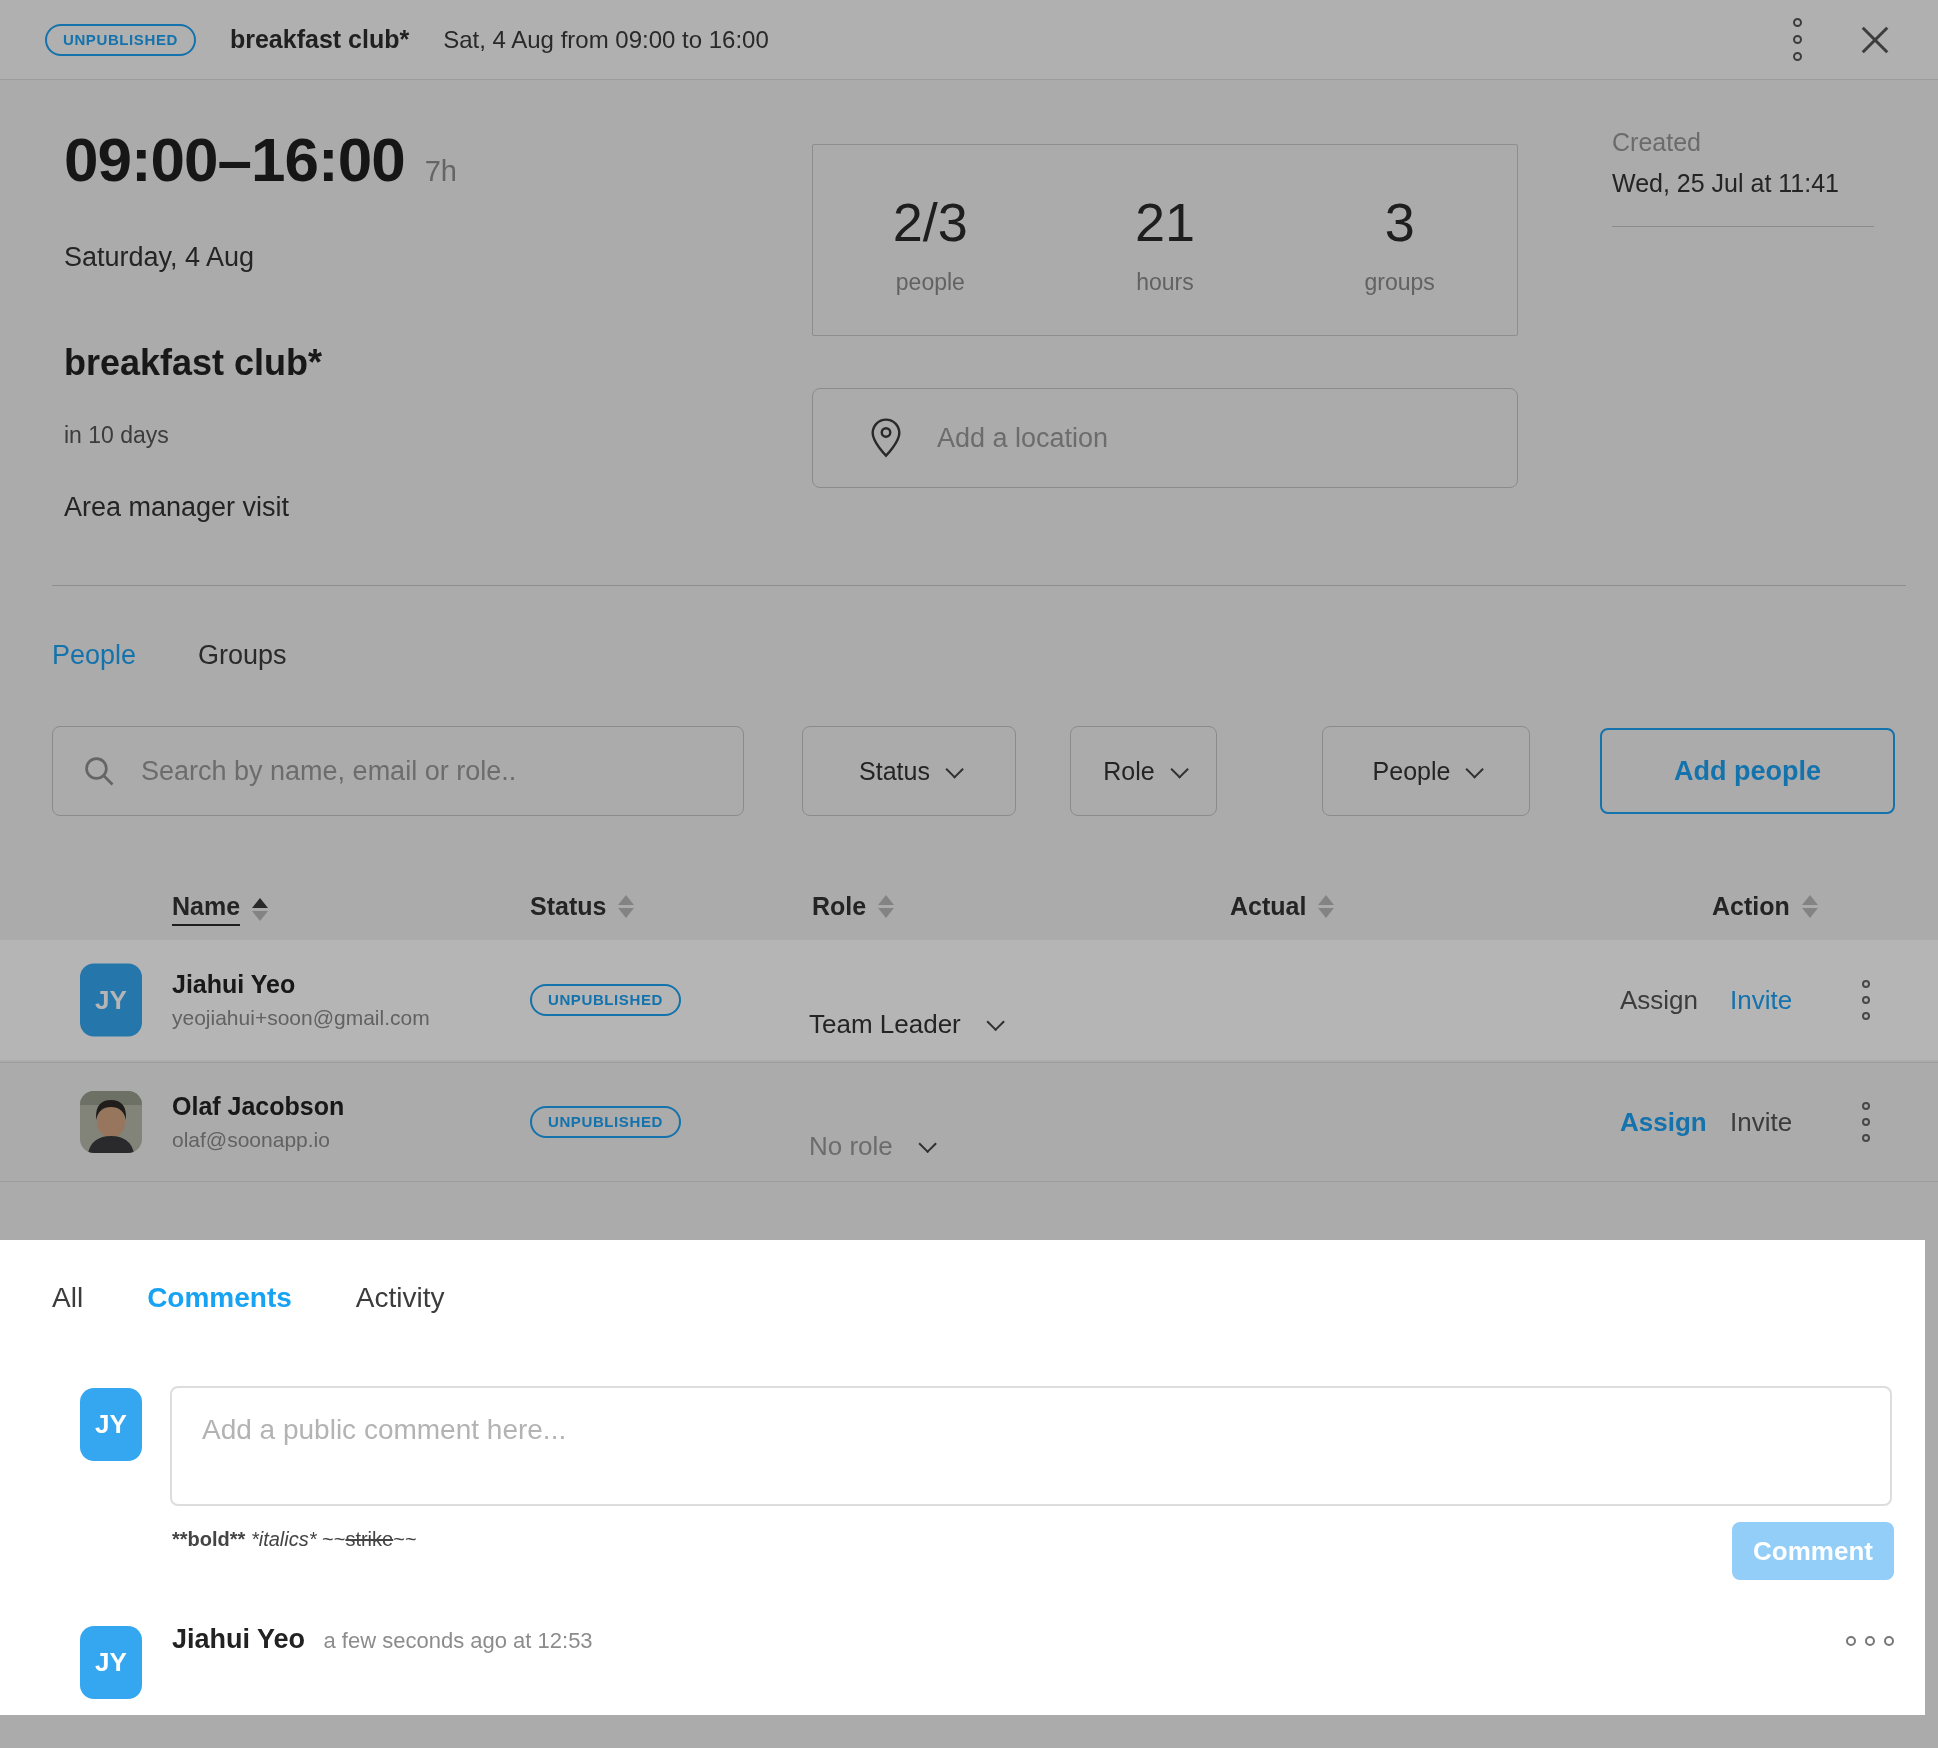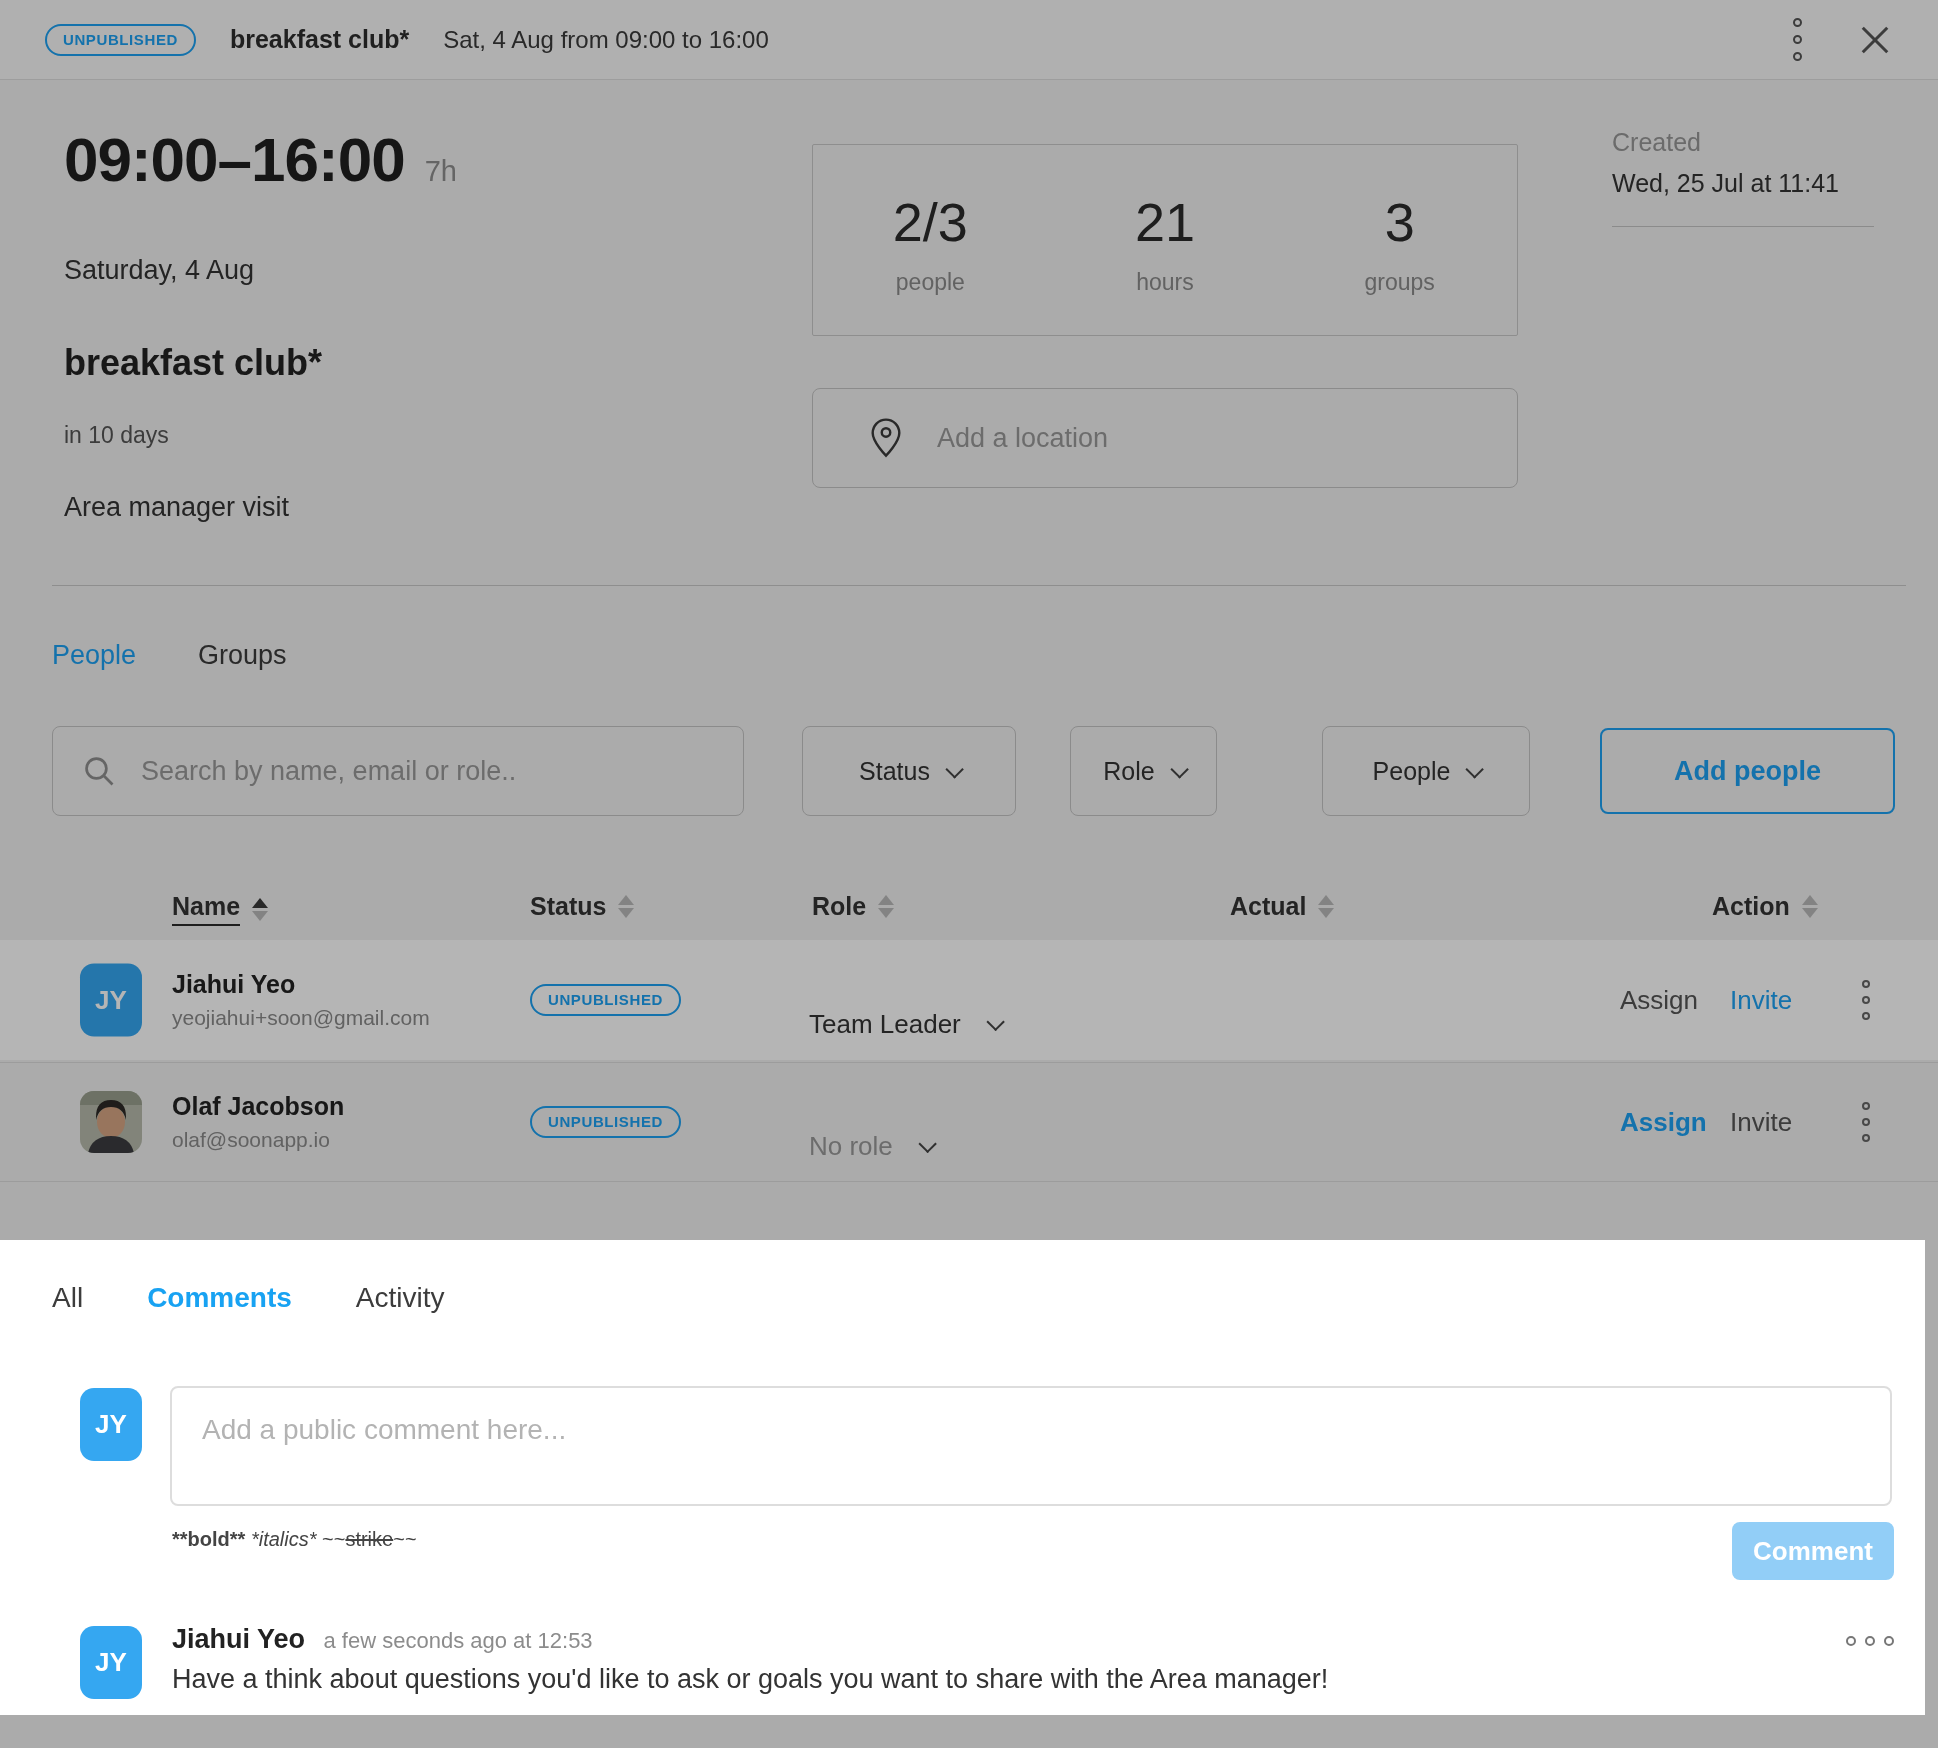"Saturday, 4 Aug" .day { margin-top: 13px -> none }
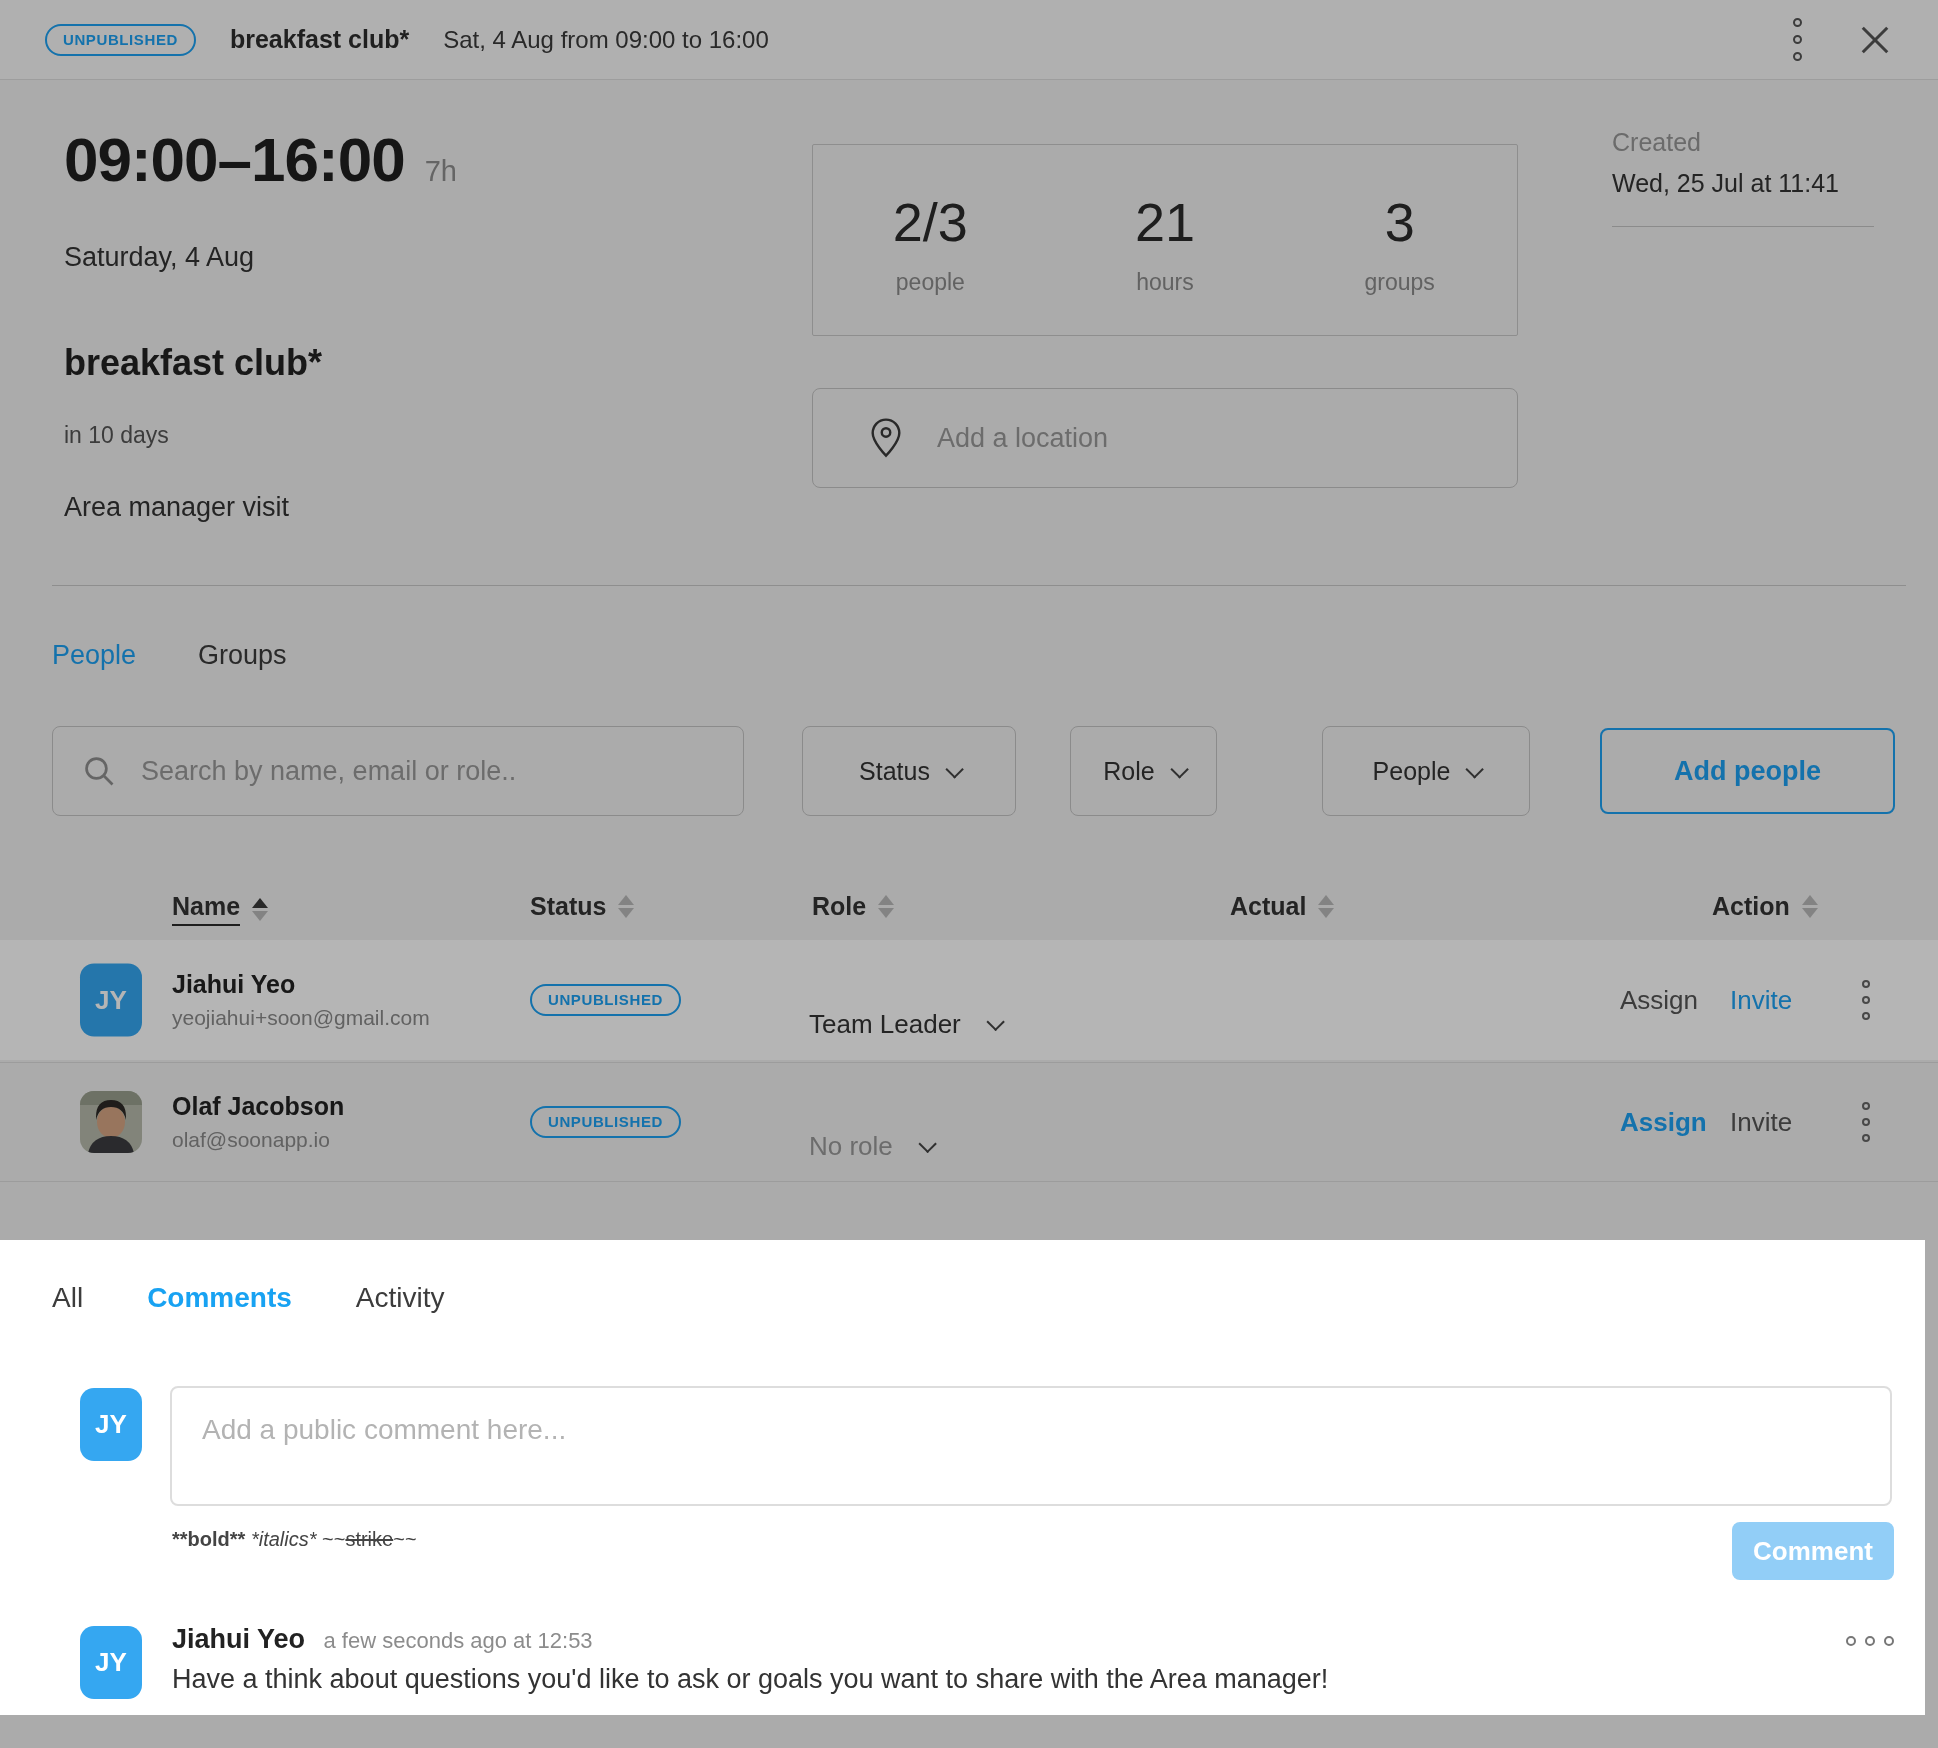"Have a think about questions" div.c-text { html: <div>Have a think about questions you'd like to ask or goals you want to share with the Area manager!</div> -> none }
